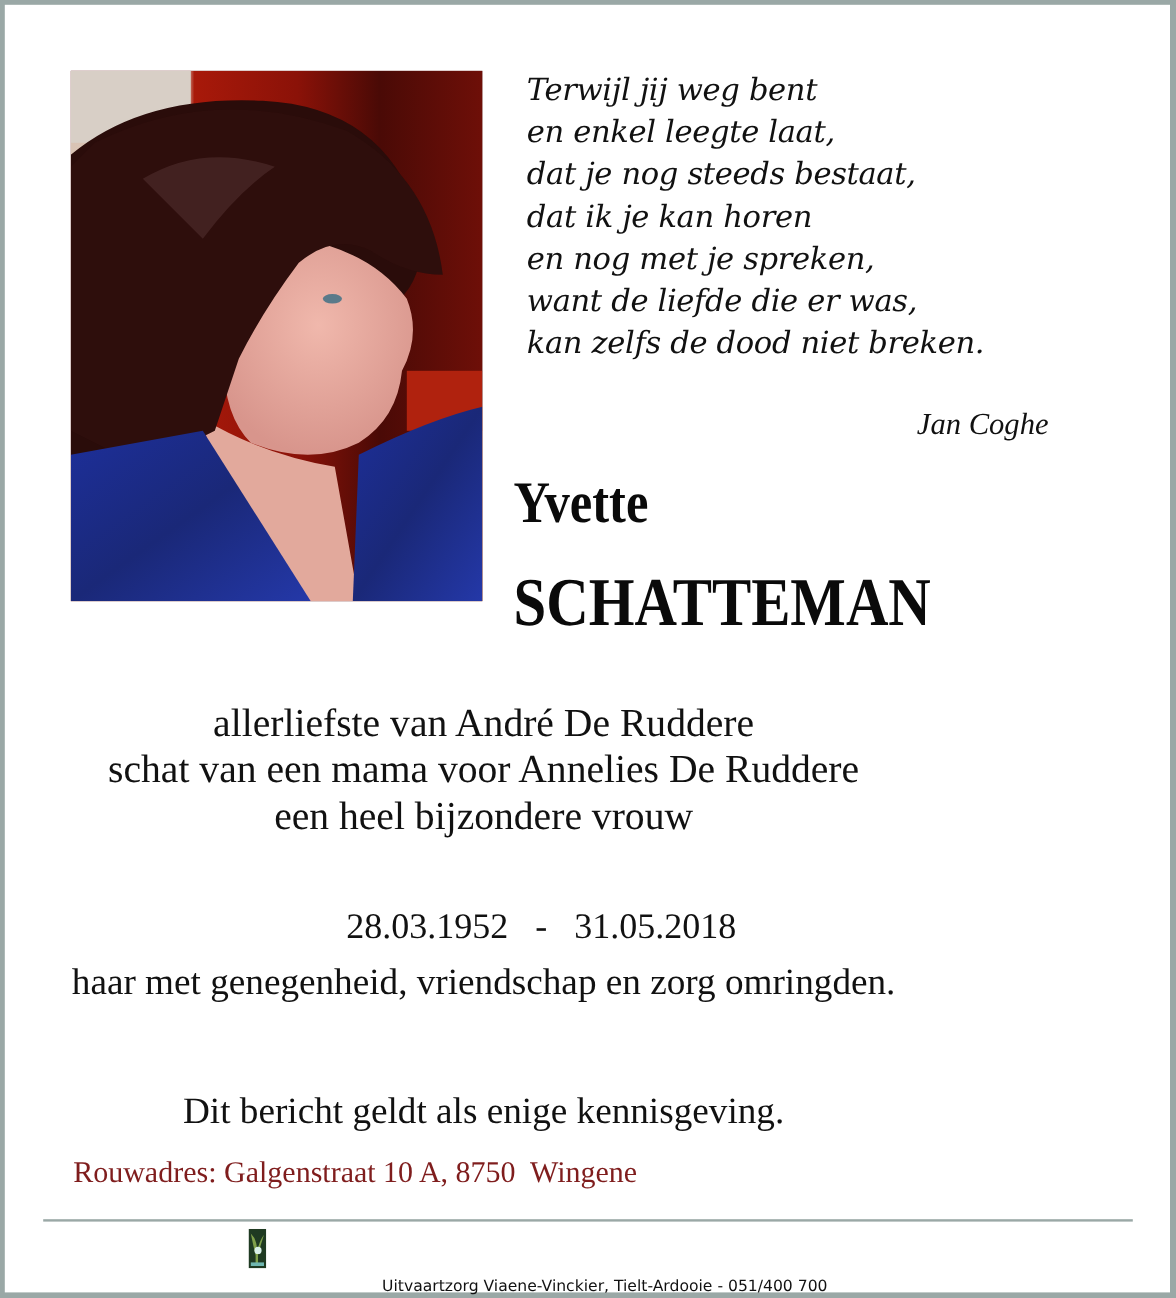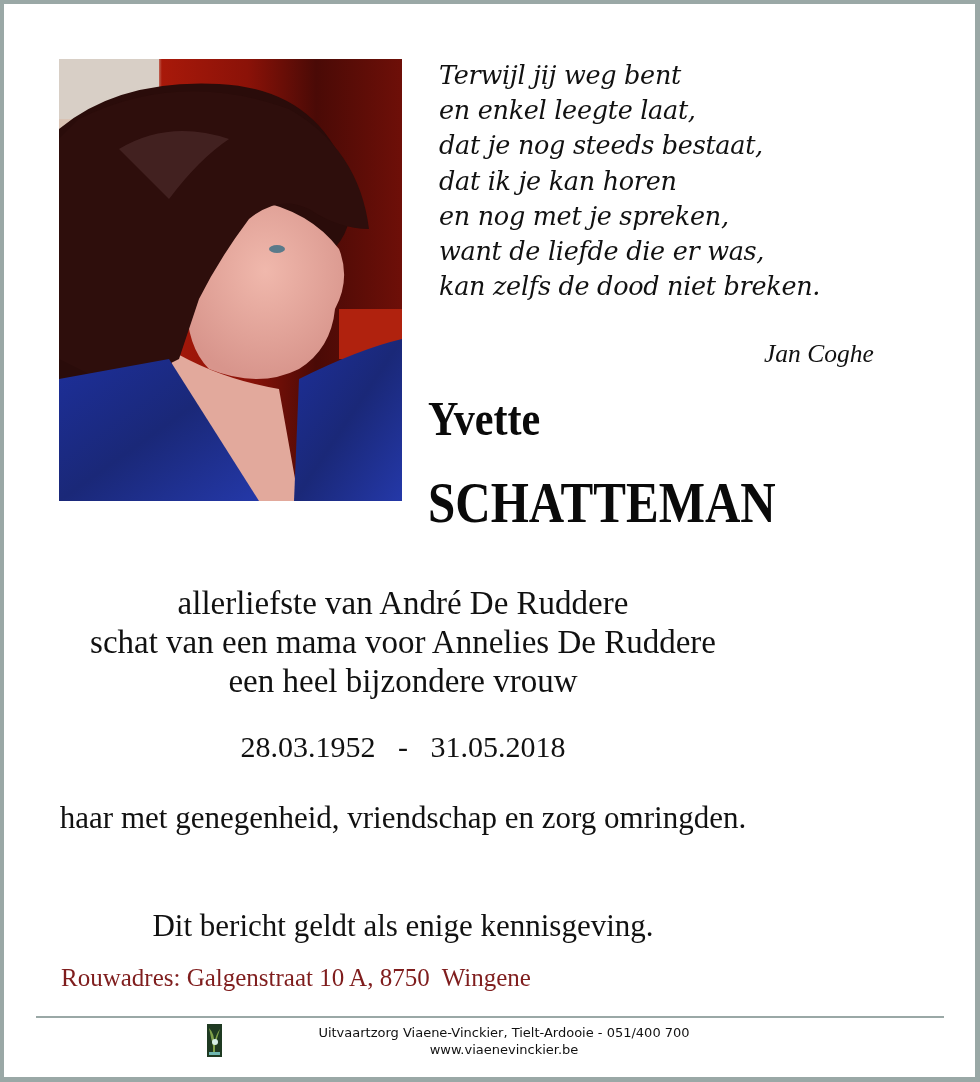"28.03.1952 - 31.05.2018" .dates { padding-left: none -> 48px; top: 726px -> 752px }
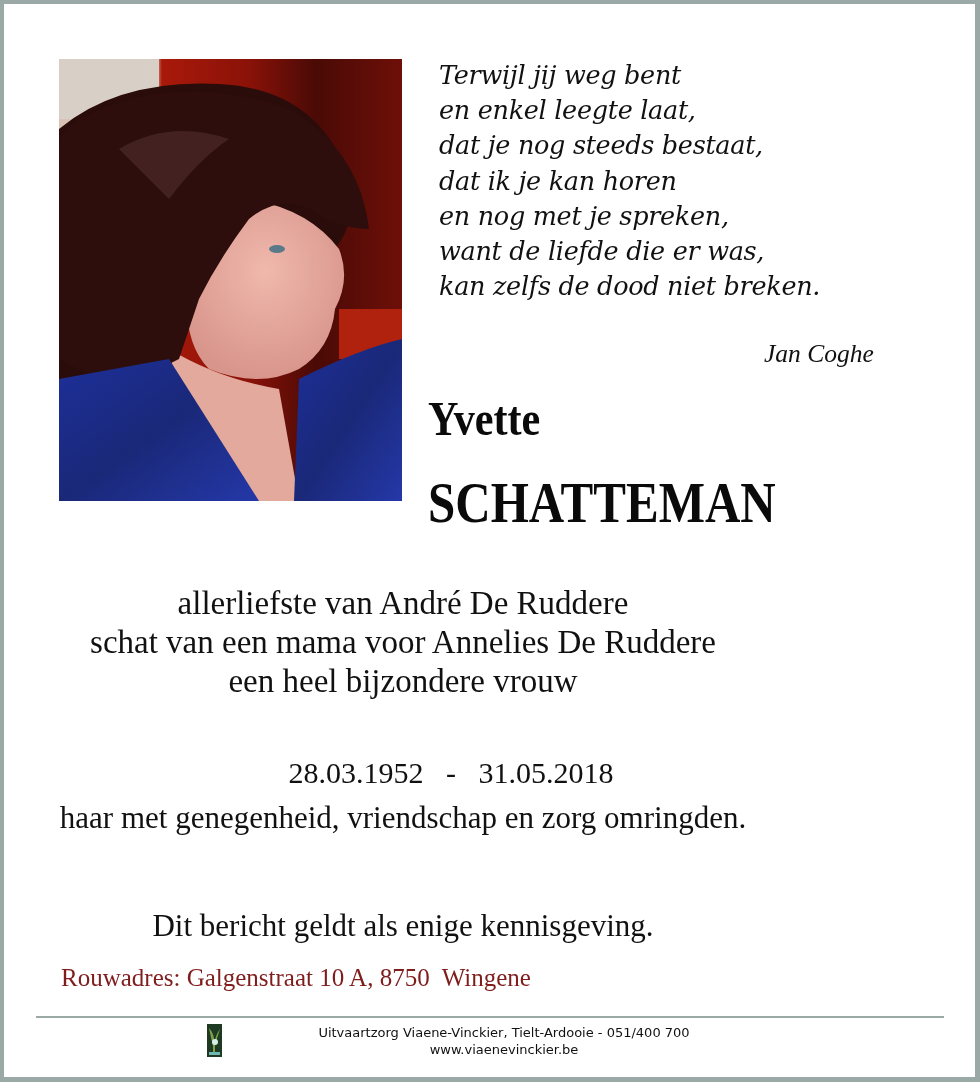"Uitvaartzorg Viaene-Vinckier," .footer-text span { margin-top: none -> 40px }
